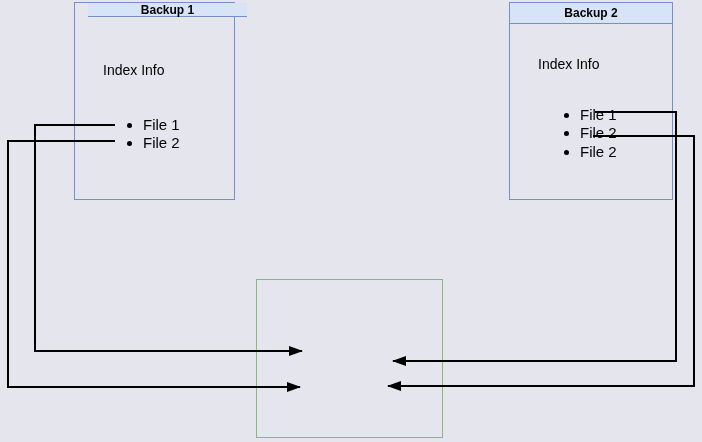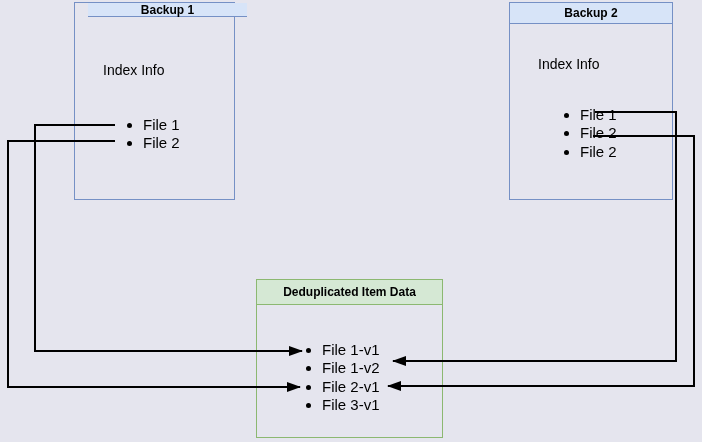"Deduplicated Item Data" div.box-header { html: <div> <span>Deduplicated Item Data</span> </div> -> none }
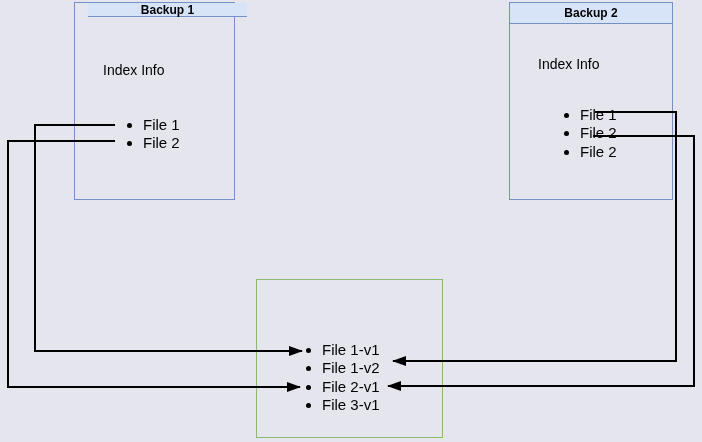"File 1-v1" ul.files { html: <ul> <li>File 1-v1</li> <li>File 1-v2</li> <li>File 2-v1</li> <li>File 3-v1</li> </ul> -> none }
